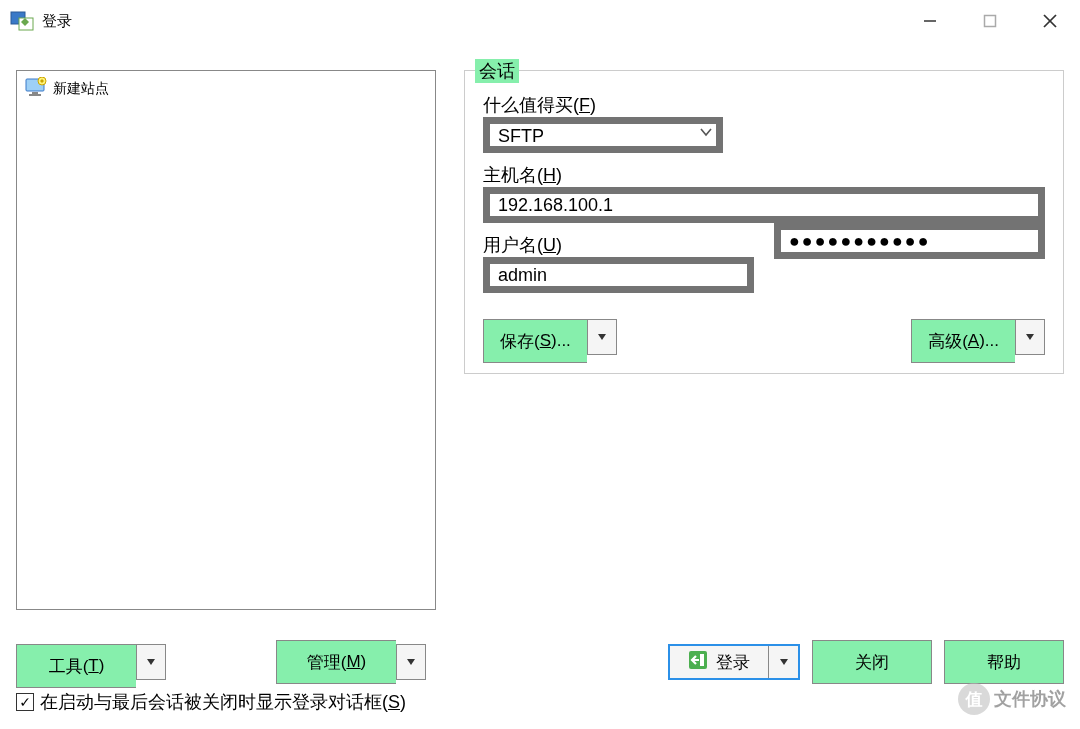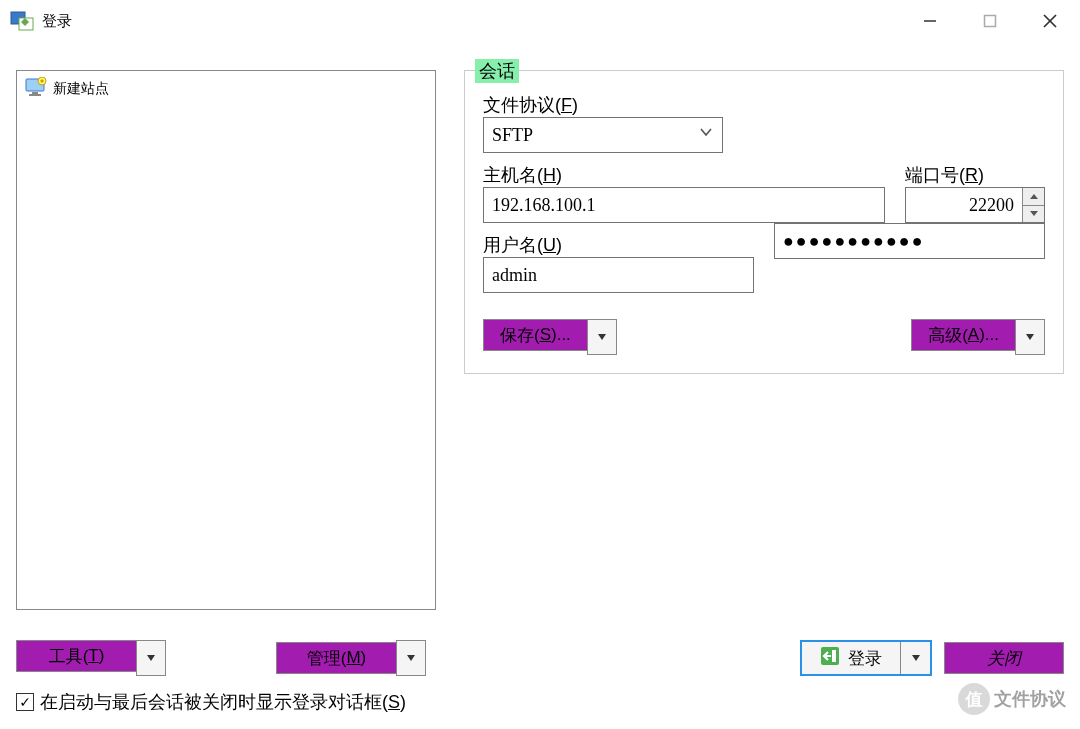"文件协议(" span { text: 文件协议 -> 什么值得买 }
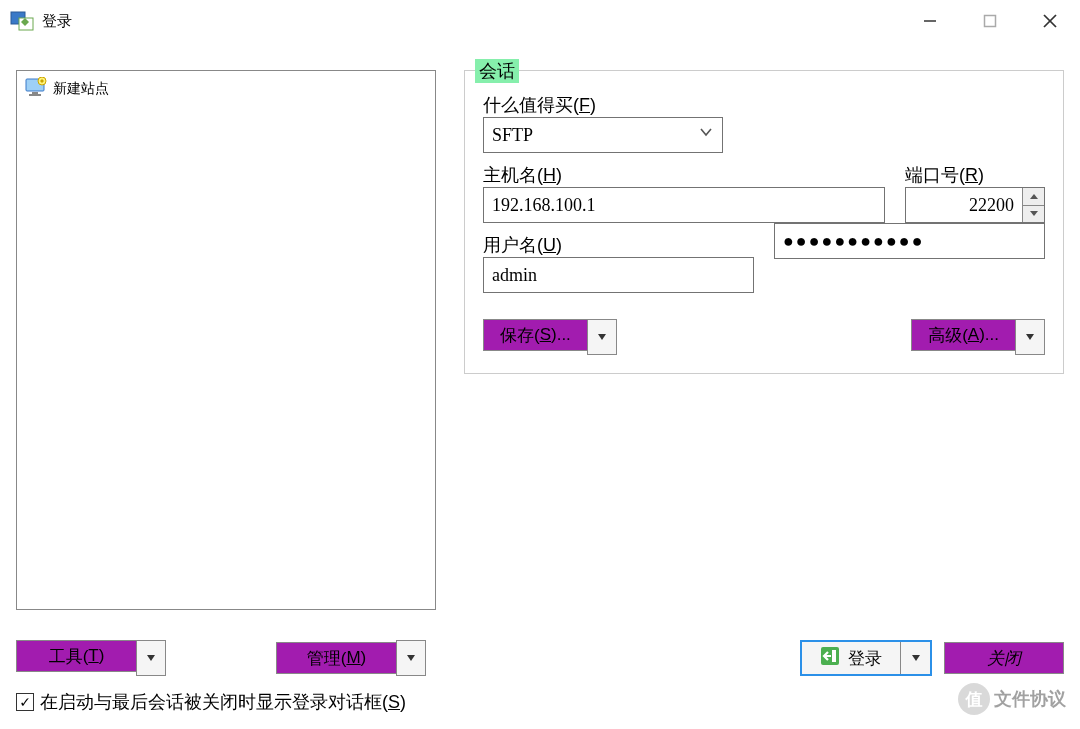"SFTP" .input, .select { border: 1px solid #737373 -> 7px solid #737373; font-family: Liberation Serif, serif -> Liberation Sans, sans-serif }
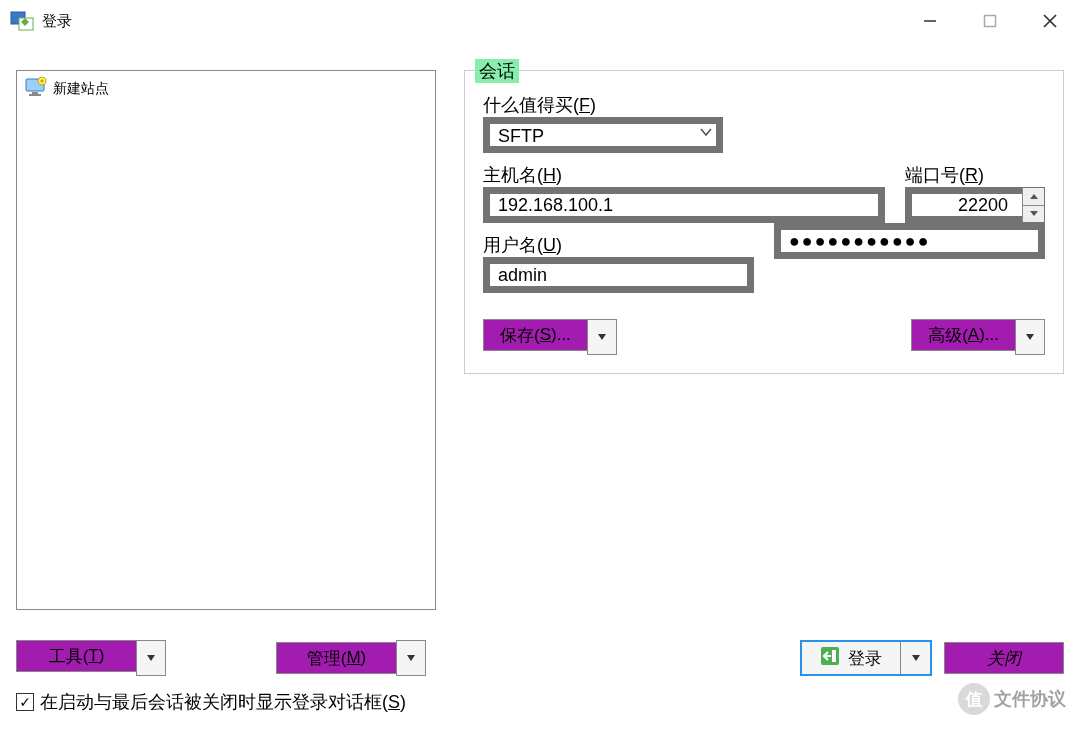"端口号(R)" div.port-col { html: <div> <div> <span>端口号(</span><span>R</span><span>)</span> </div> <div> <input> <div> <div> <svg> <path></path> </svg> </div> <div> <svg> <path></path> </svg> </div> </div> </div> </div> -> none }
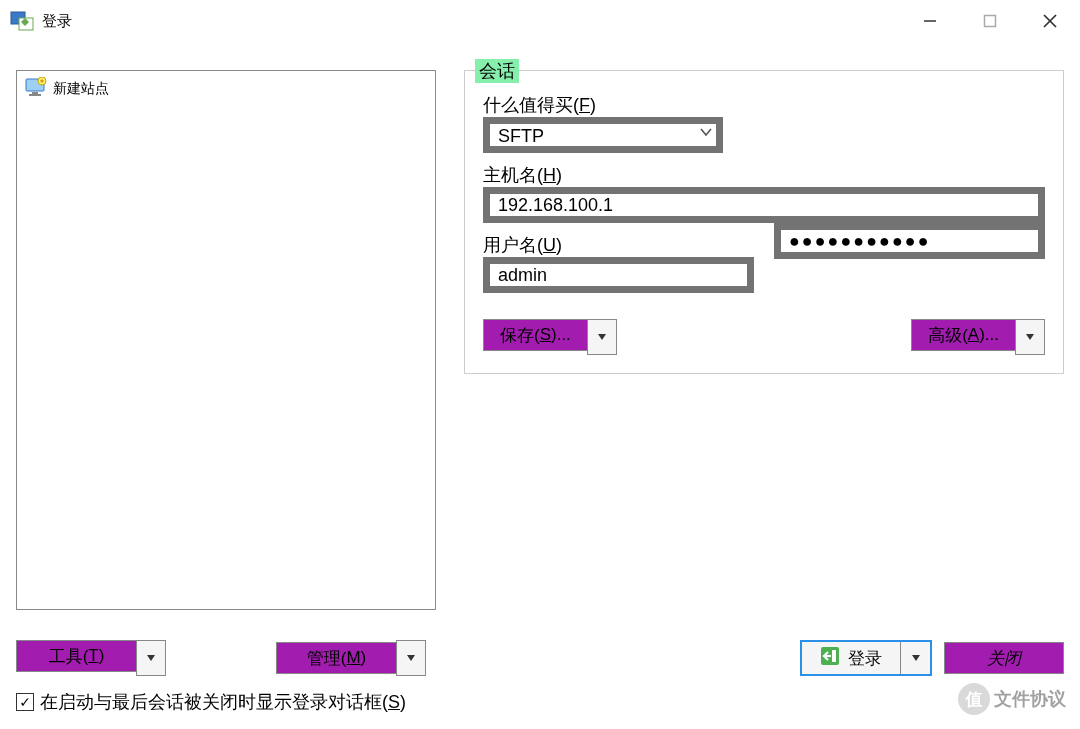"保存(" .btn { background: #a21caf -> #86efac; height: 32px -> 44px }
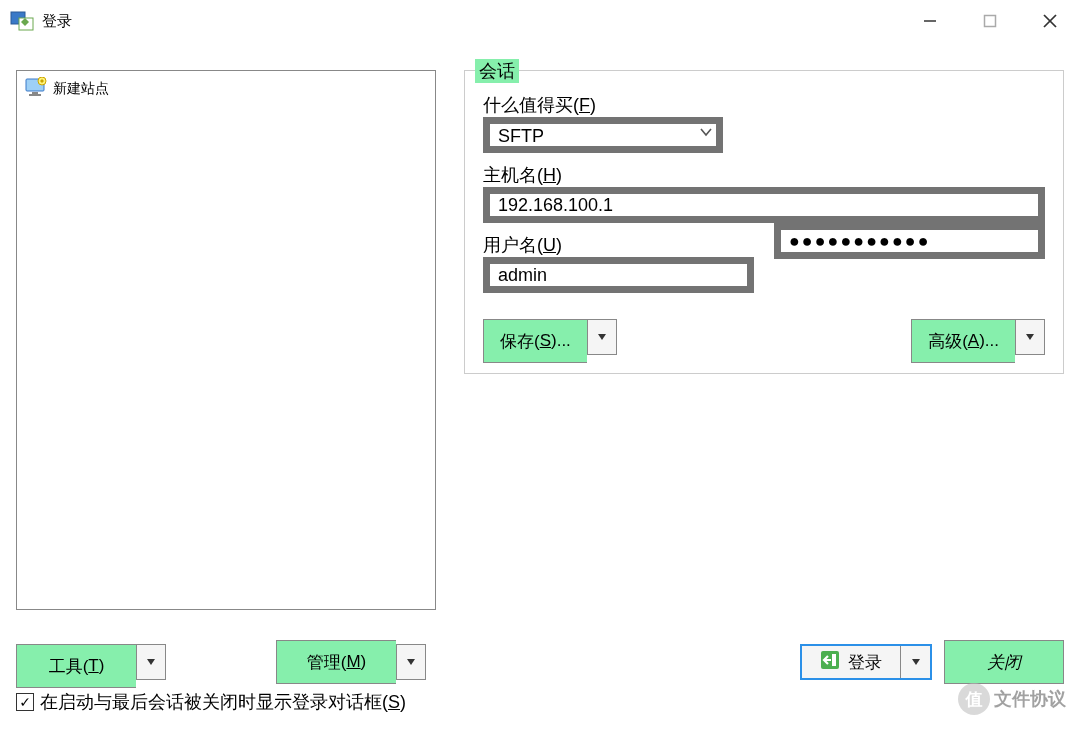"关闭" button.btn { font-style: italic -> none }
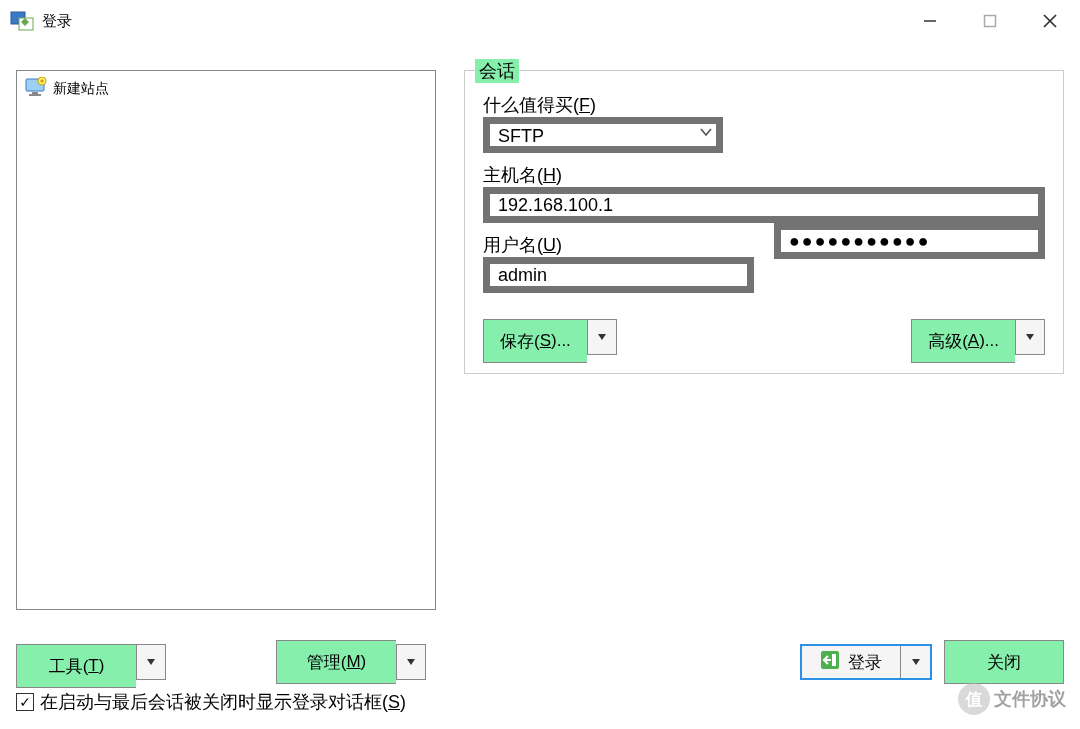"帮助" button.btn { html: none -> <button>帮助</button> }
